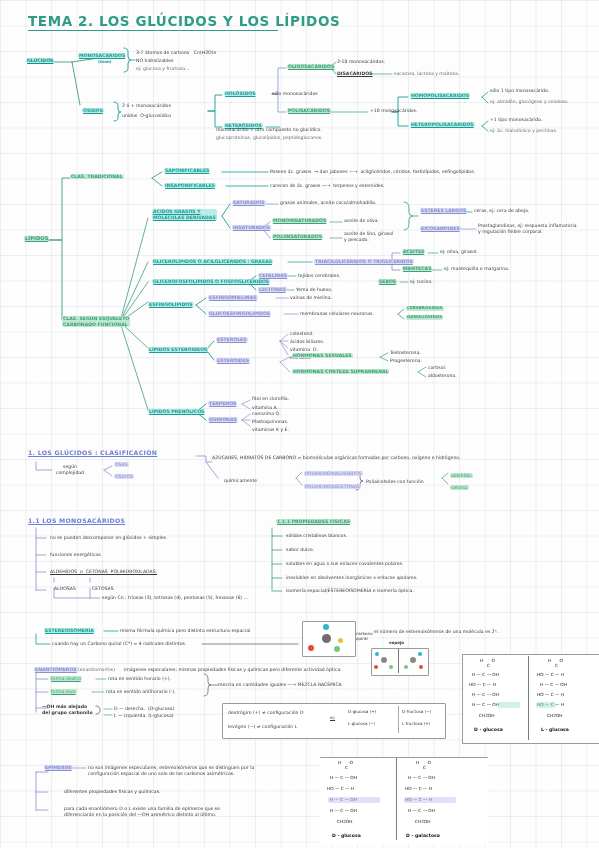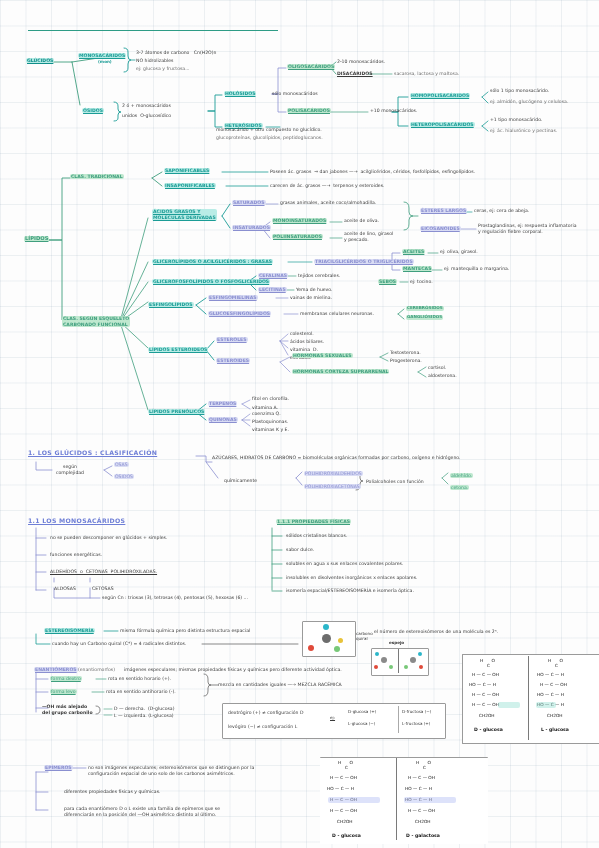"TEMA 2. LOS GLÚCIDOS Y" div.n { html: none -> <div>TEMA 2. LOS GLÚCIDOS Y LOS LÍPIDOS</div> }
